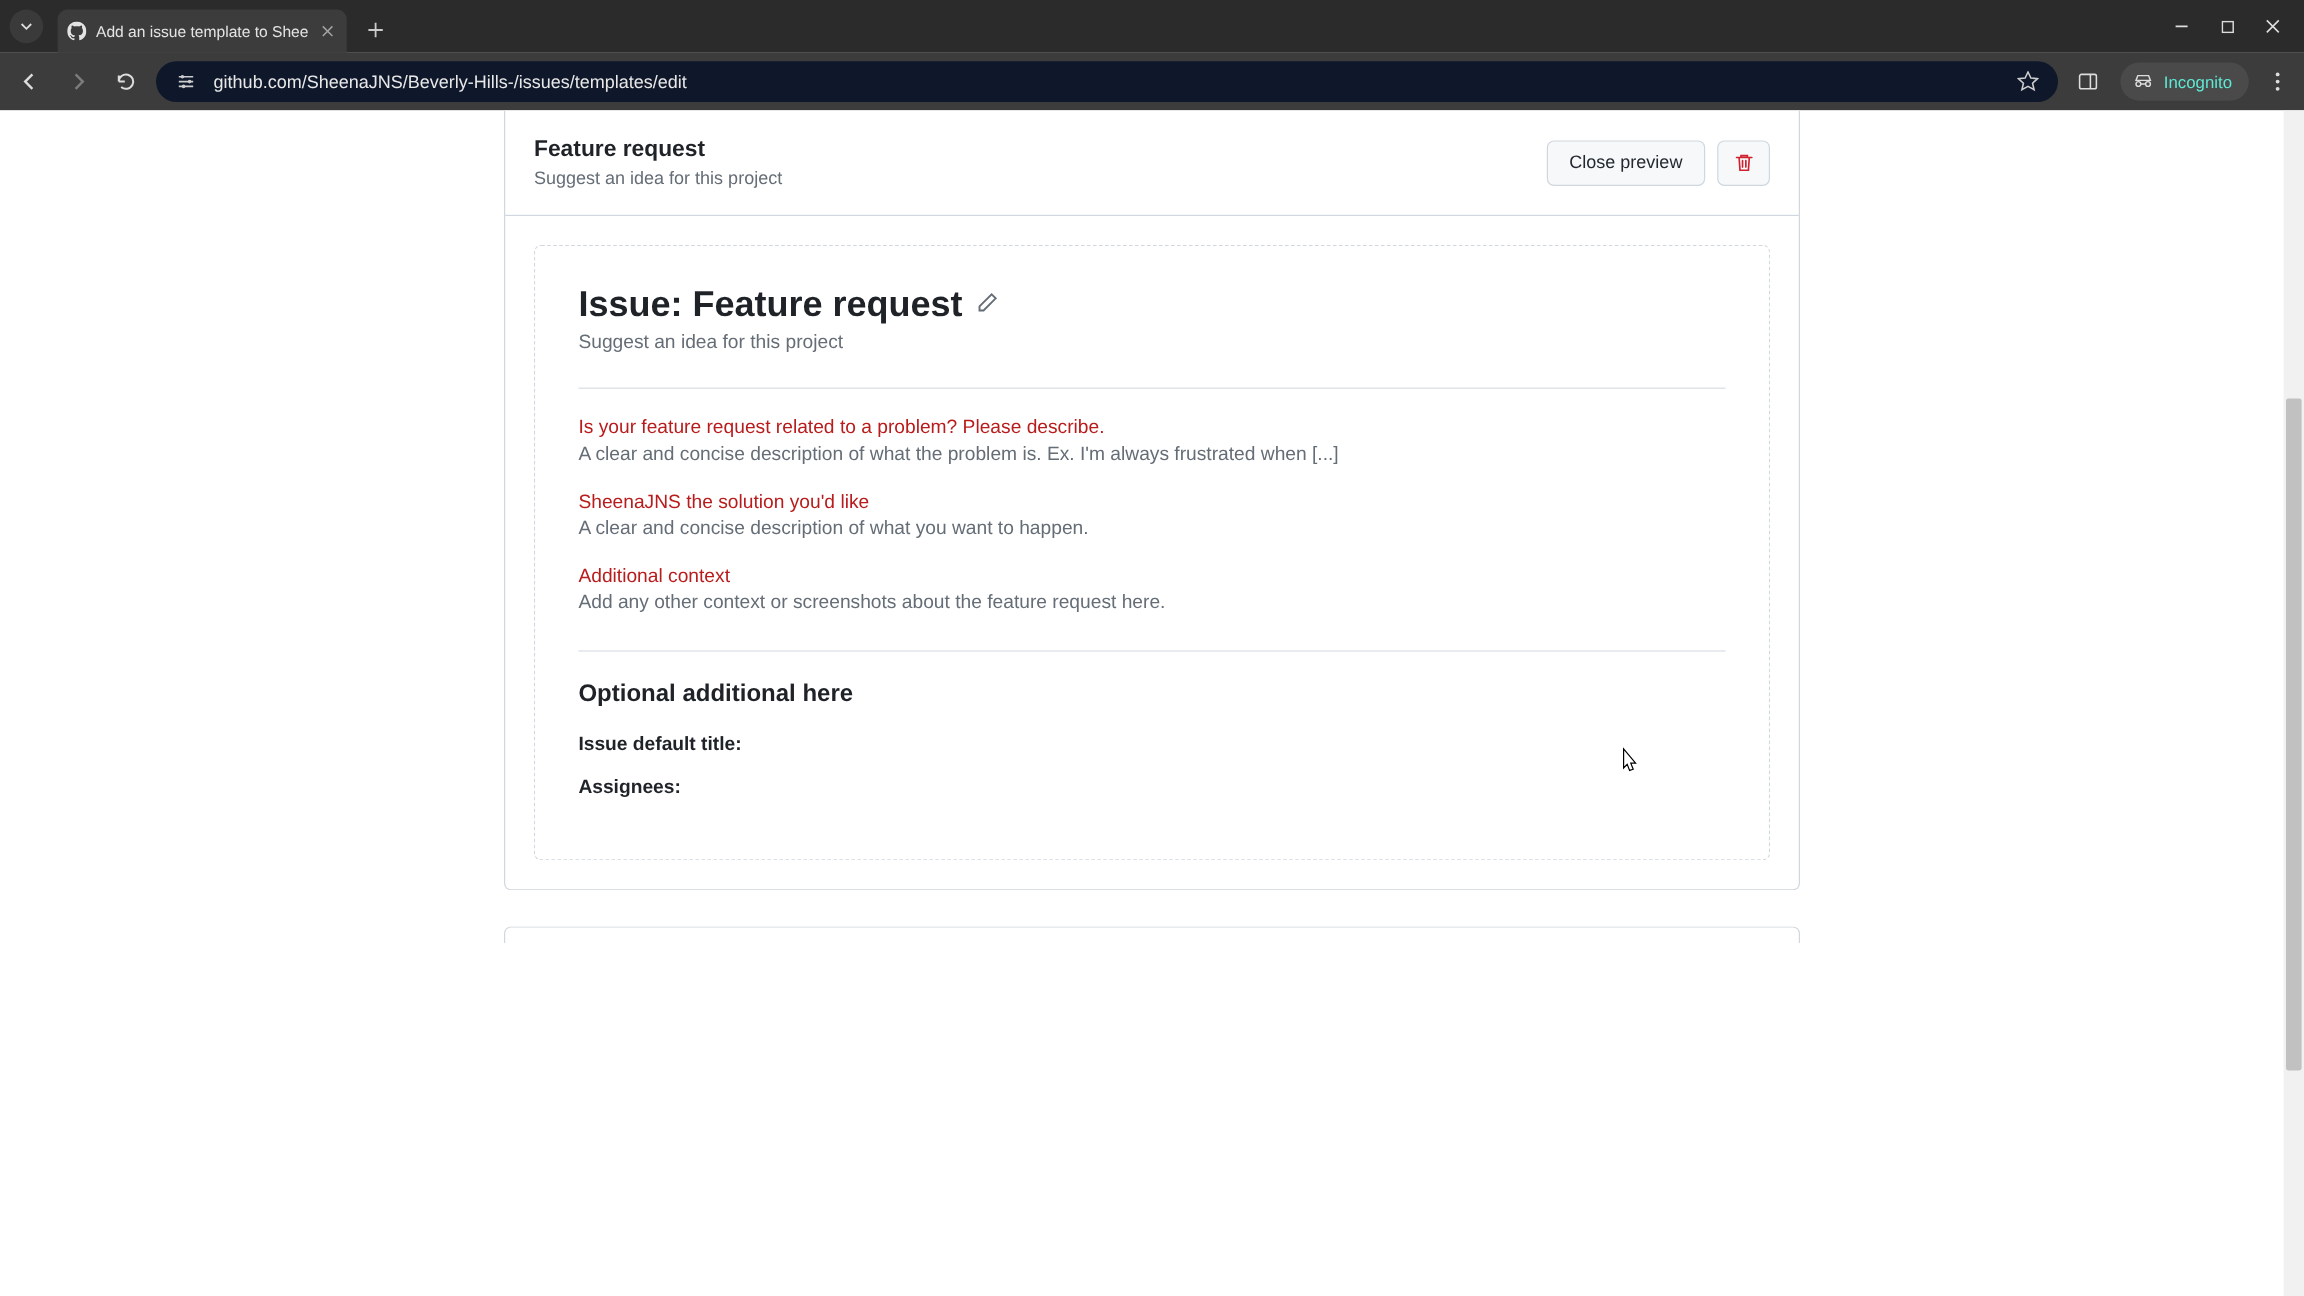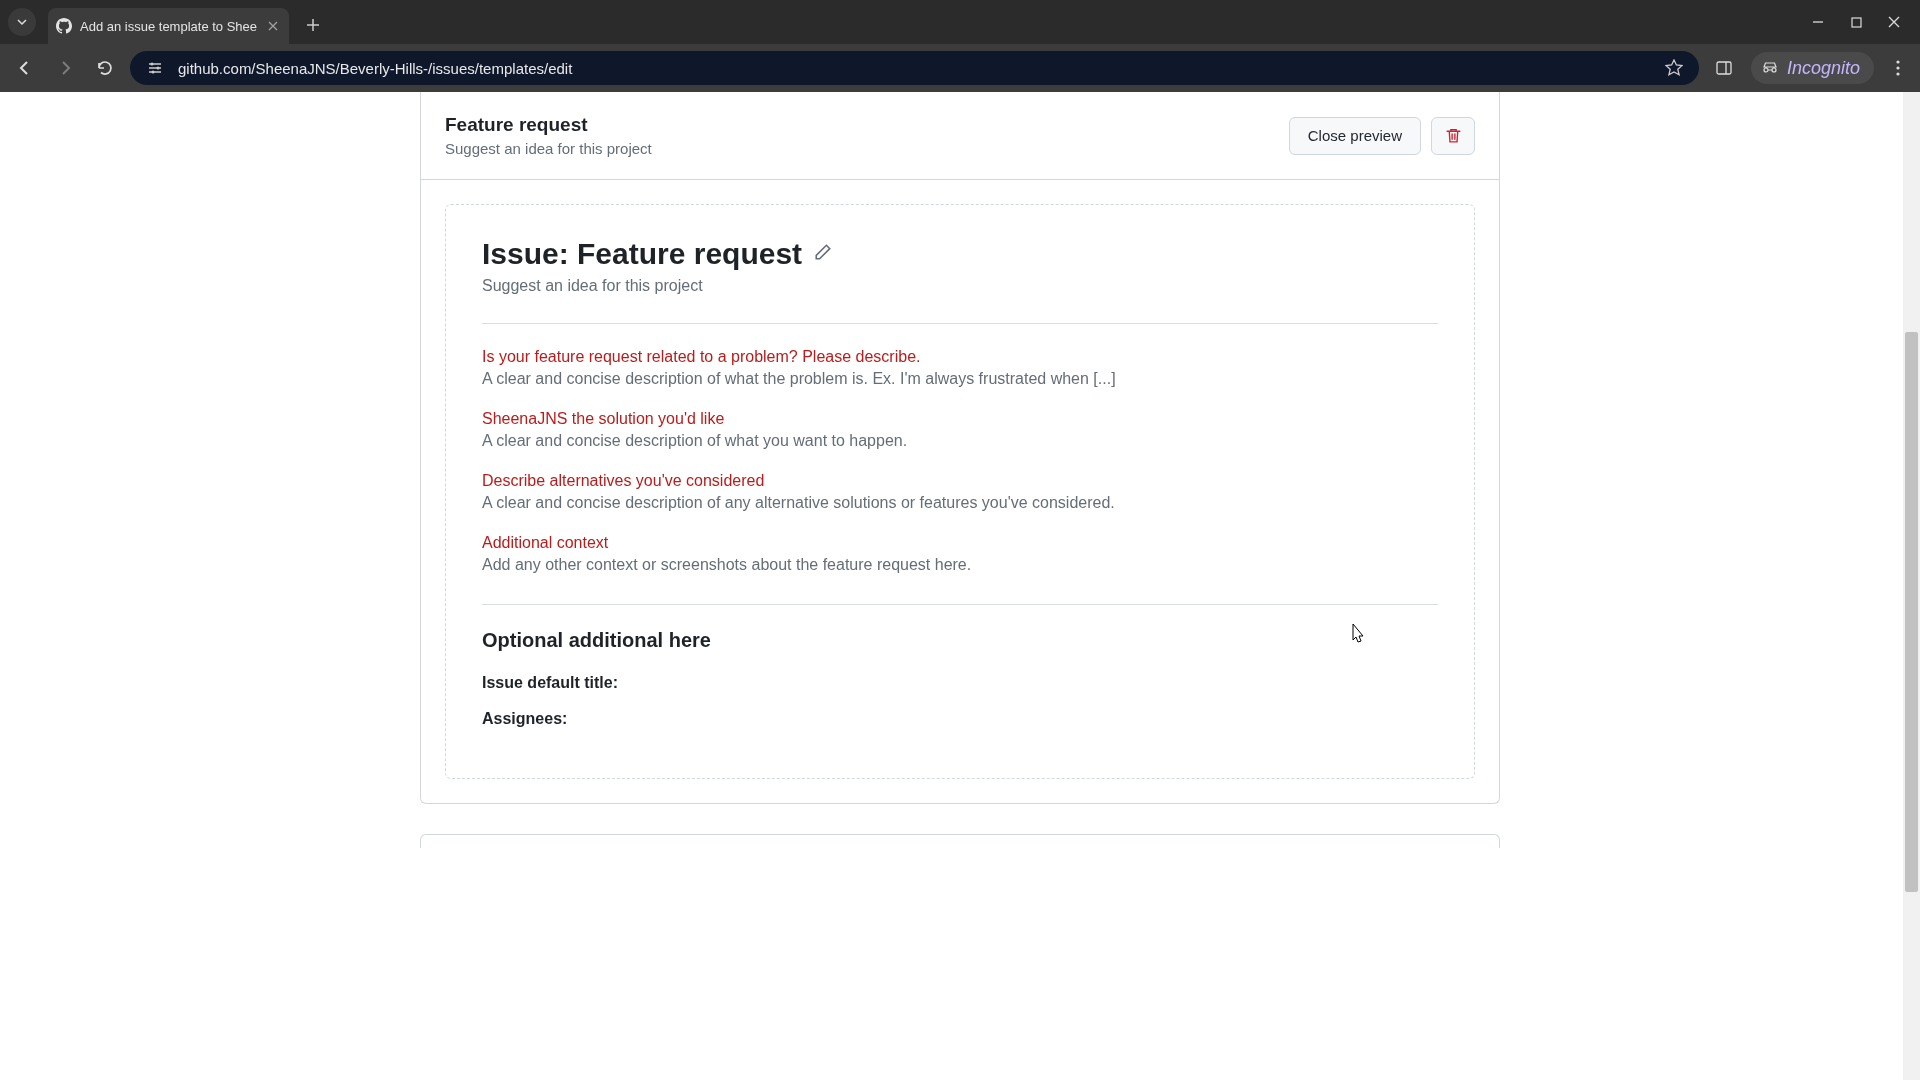"Incognito" .incognito-chip { color: #c4b5fd -> #5eead4; font-size: 18px -> 14px; font-style: italic -> none }
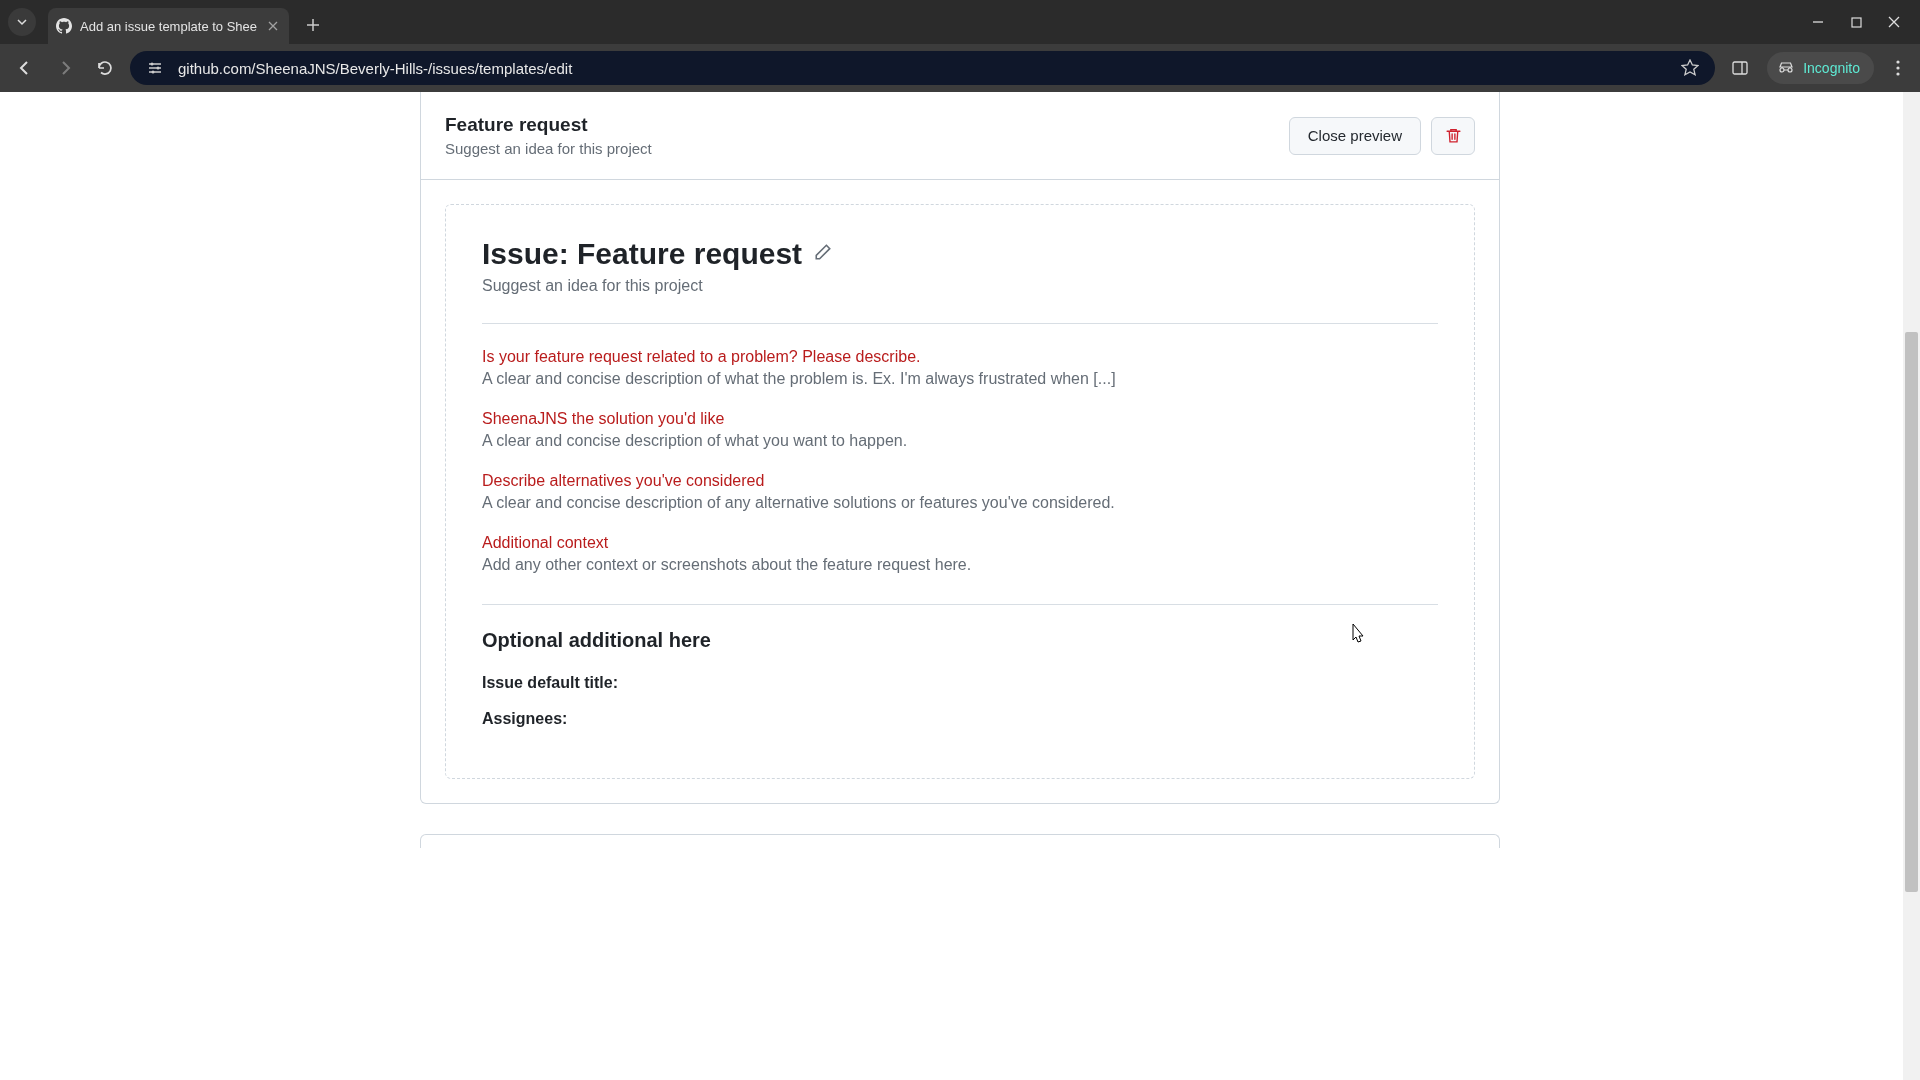"Describe alternatives you've considered" div.section { html: <div> <div>Describe alternatives you've considered</div> <div>A clear and concise description of any alternative solutions or features you've considered.</div> </div> -> none }
